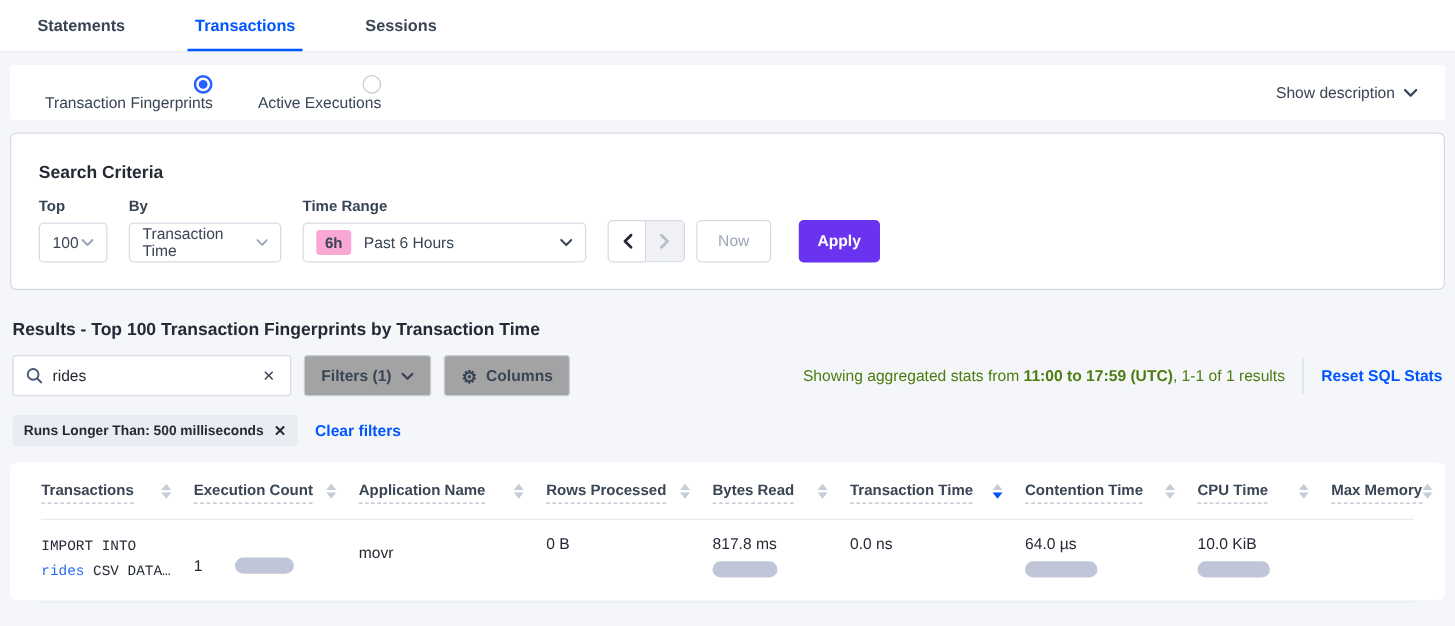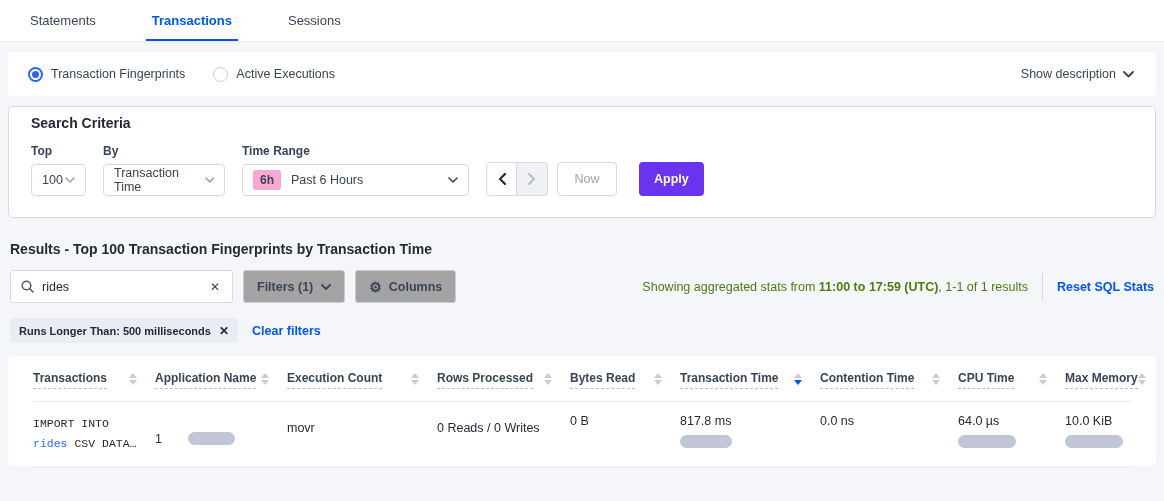"Statements" .tab { font-weight: none -> bold }
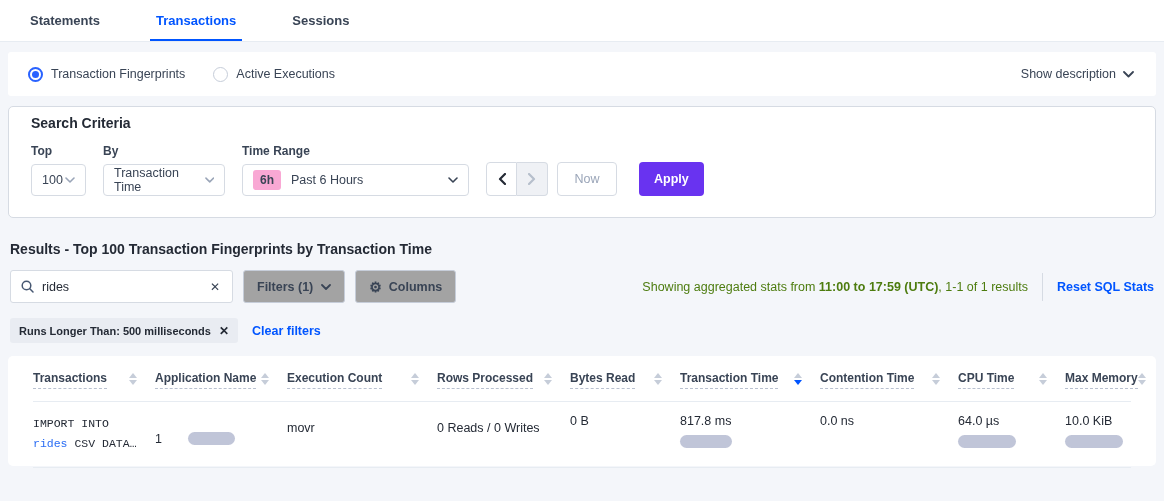"Transaction Fingerprints" .radio-opt { align-items: center -> flex-end; flex-direction: none -> column }
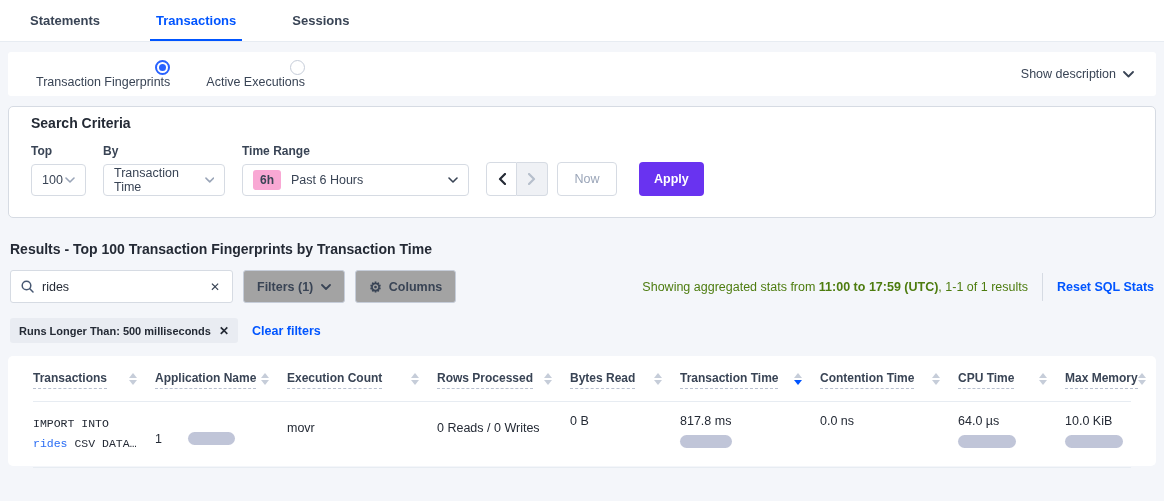"Search Criteria" .criteria-panel { padding: 8px 22px 21px -> 22px 22px 21px }
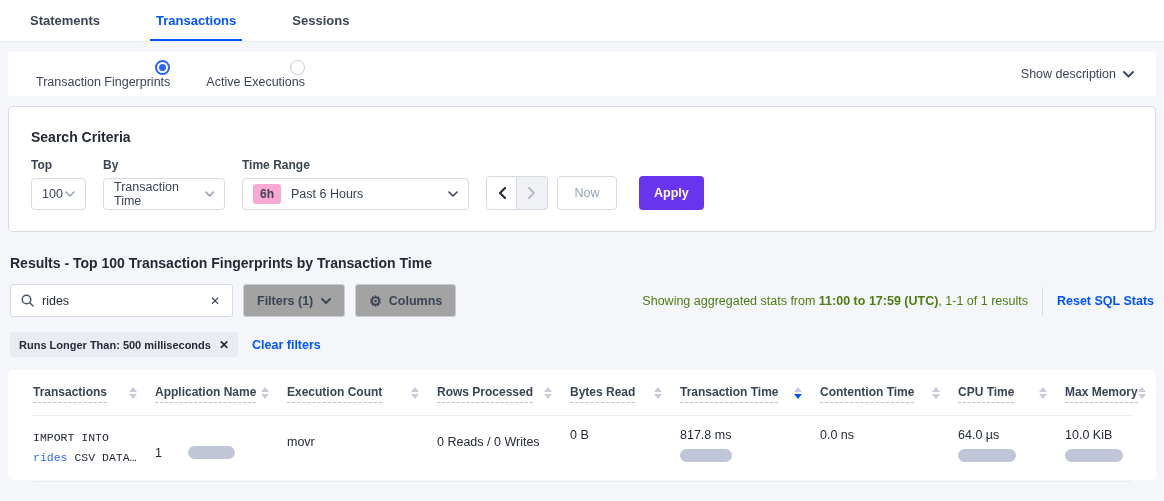"Application Name" div.th { order: before "Execution Count" -> after "Execution Count" }
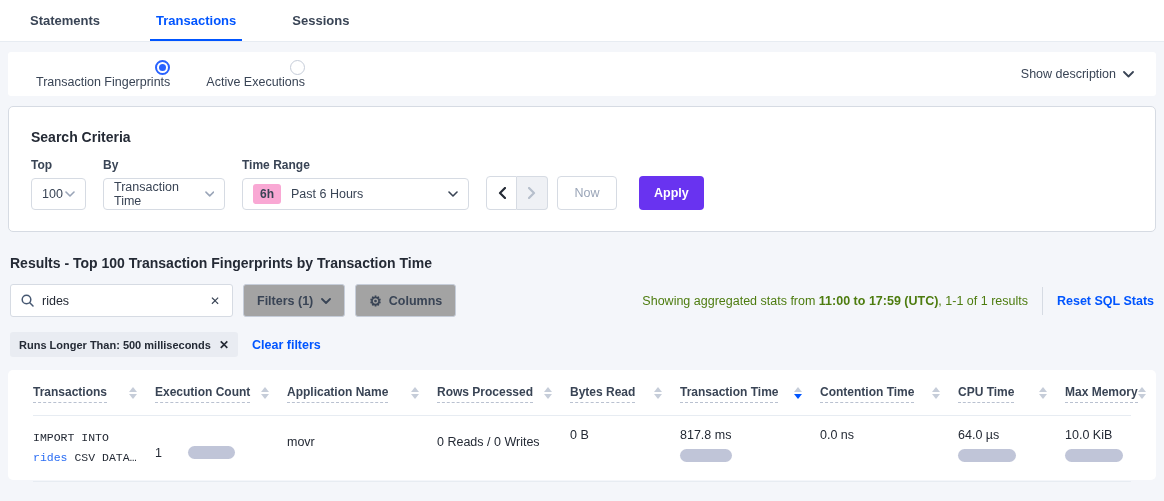"0 Reads / 0 Writes" div.td { html: <div>0 Reads / 0 Writes</div> -> none }
